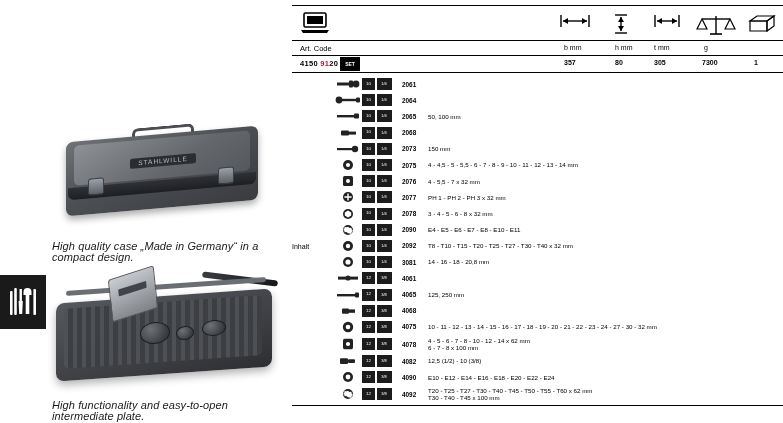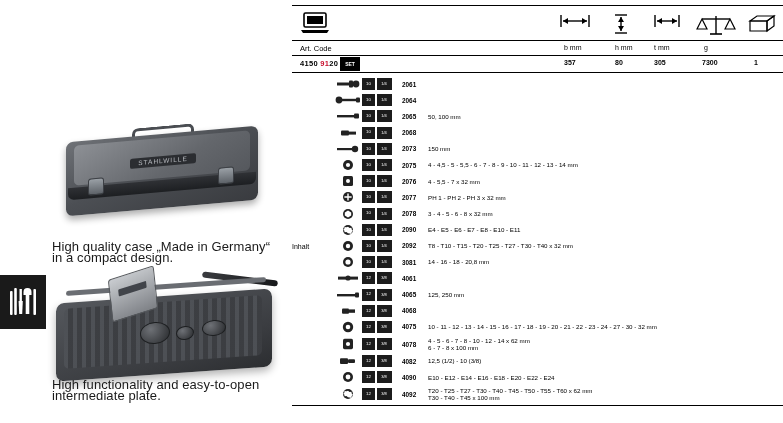"High quality case „Made in" .caption { font-size: 13px -> 11px; font-style: none -> italic }
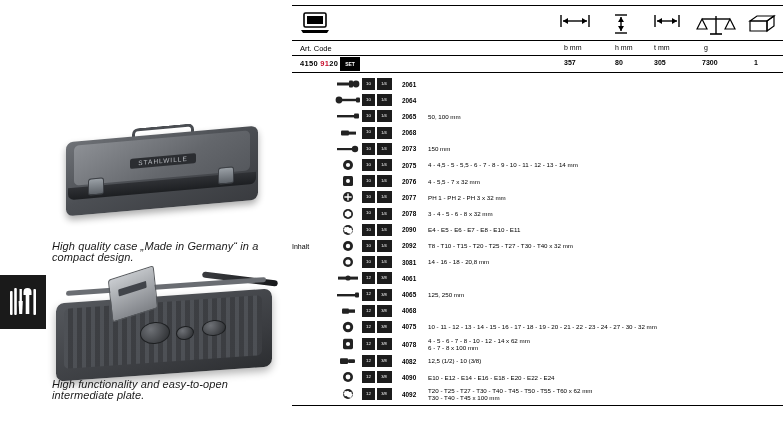"High functionality and easy-to-open" .cap-2 { top: 379px -> 400px }
